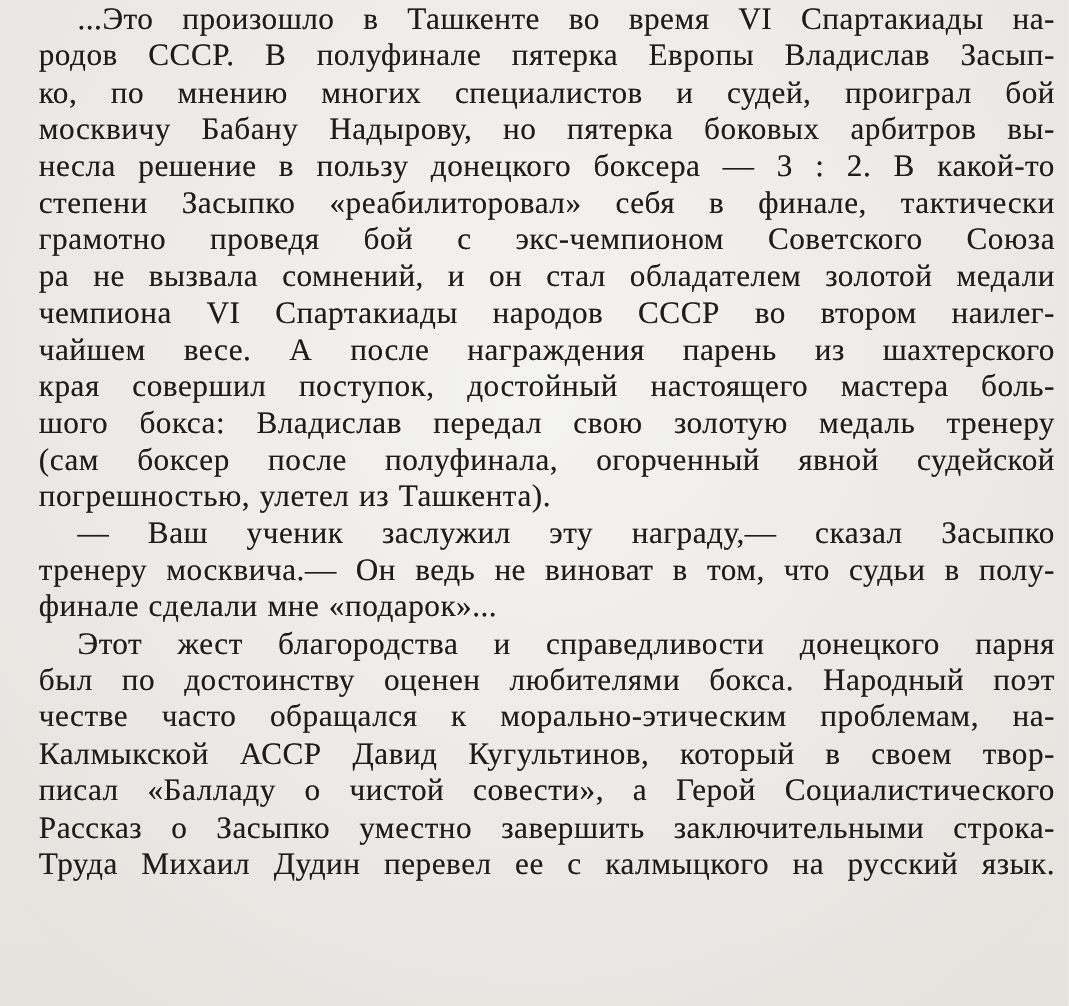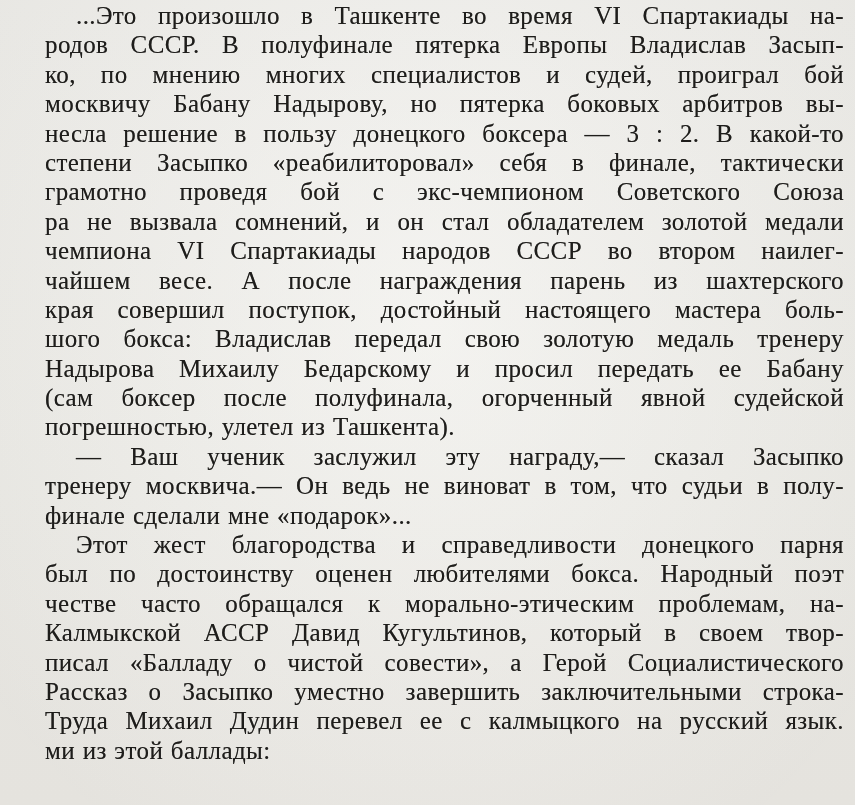"...Это произошло в Ташкенте во" .text-column { left: 45px -> 31px }
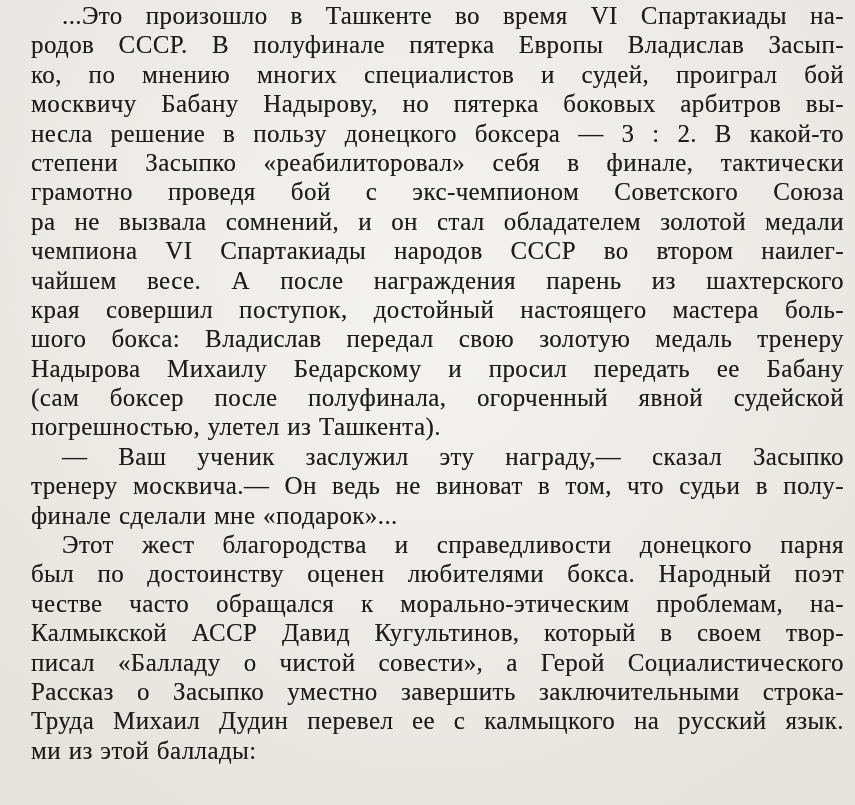"Надырова Михаилу Бедарскому и просил" div.line { html: <div>Надырова Михаилу Бедарскому и просил передать ее Бабану</div> -> none }
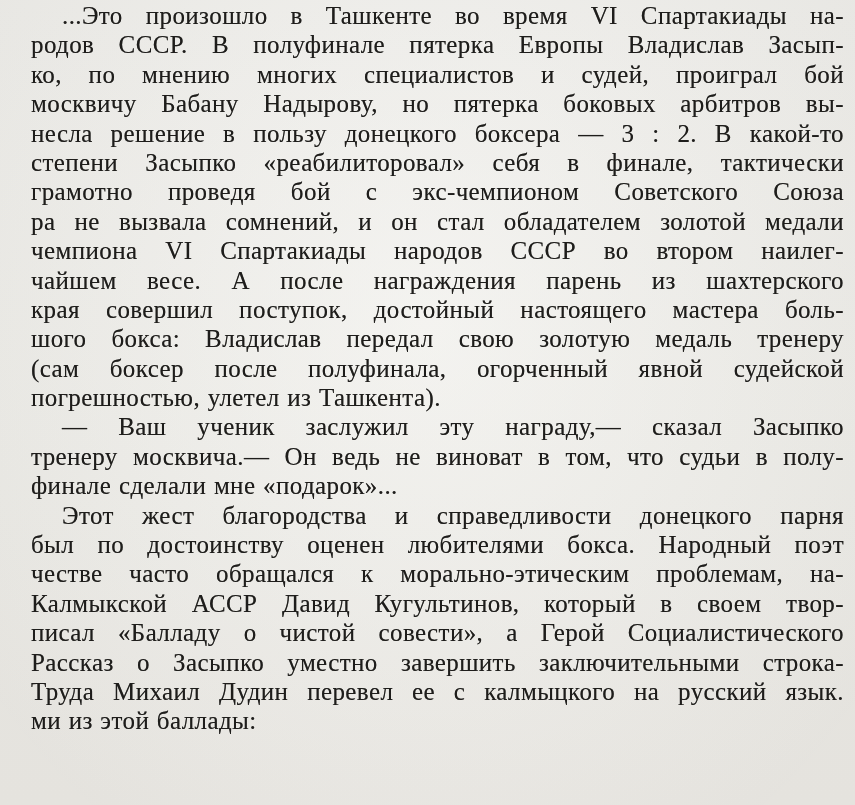"ми из этой баллады:" div.line { html: <div>ми из этой баллады:</div> -> none }
